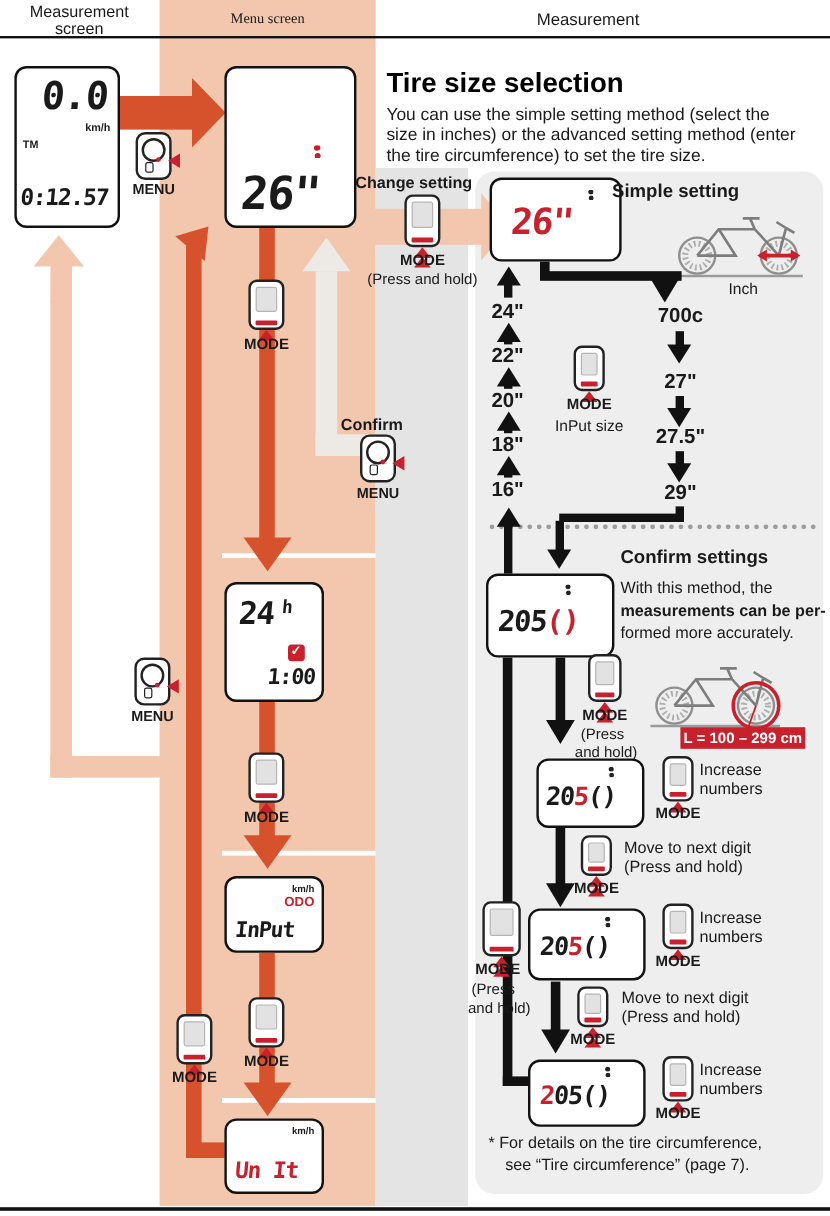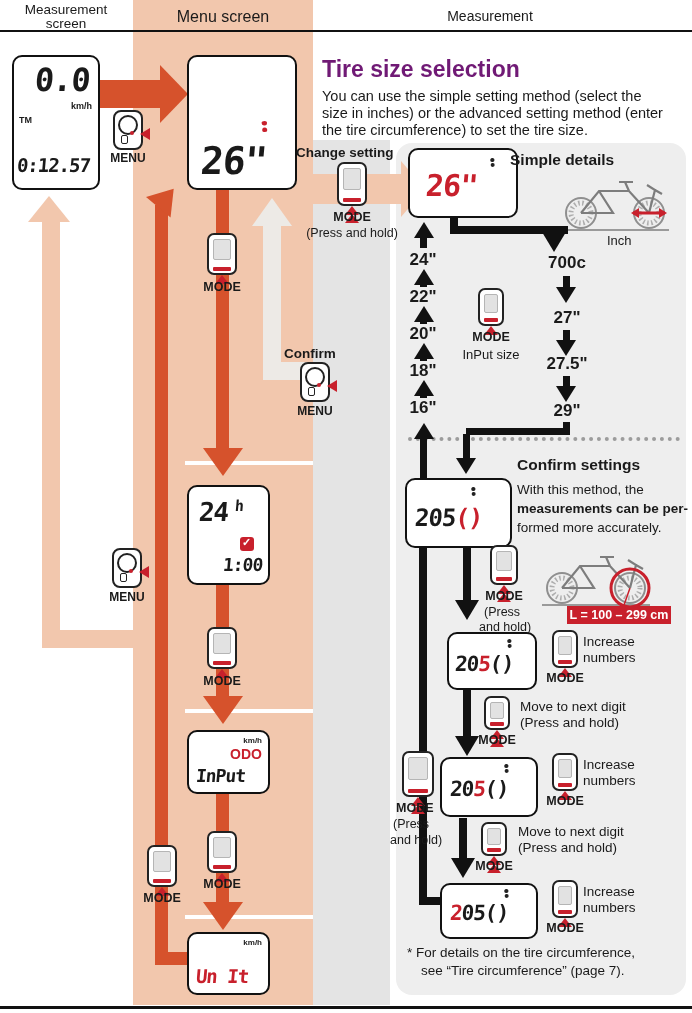"Menu screen" div.t { font-family: none -> Liberation Serif, serif; font-size: 16px -> 12px }
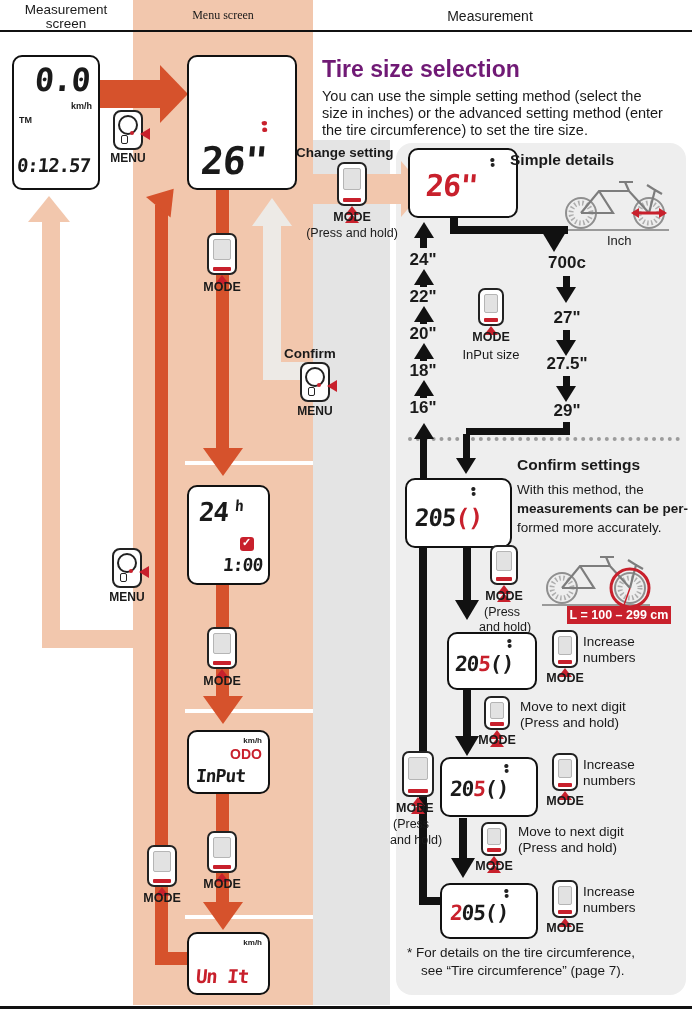"Tire size selection" div.t { color: #701a75 -> #000000 }
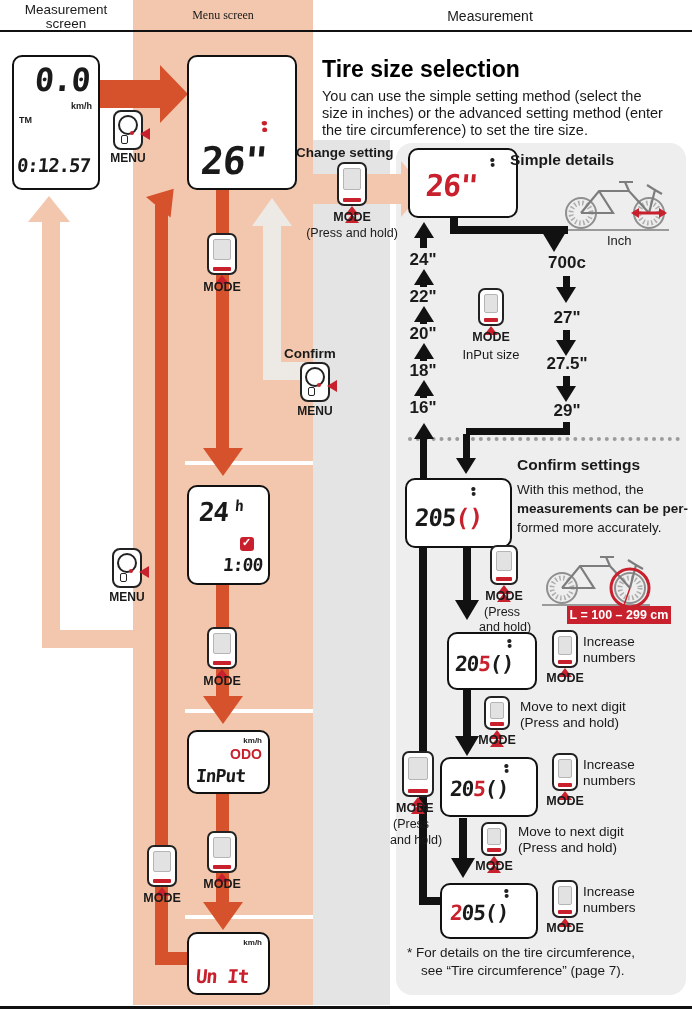"Simple details" div.t { text: details -> setting }
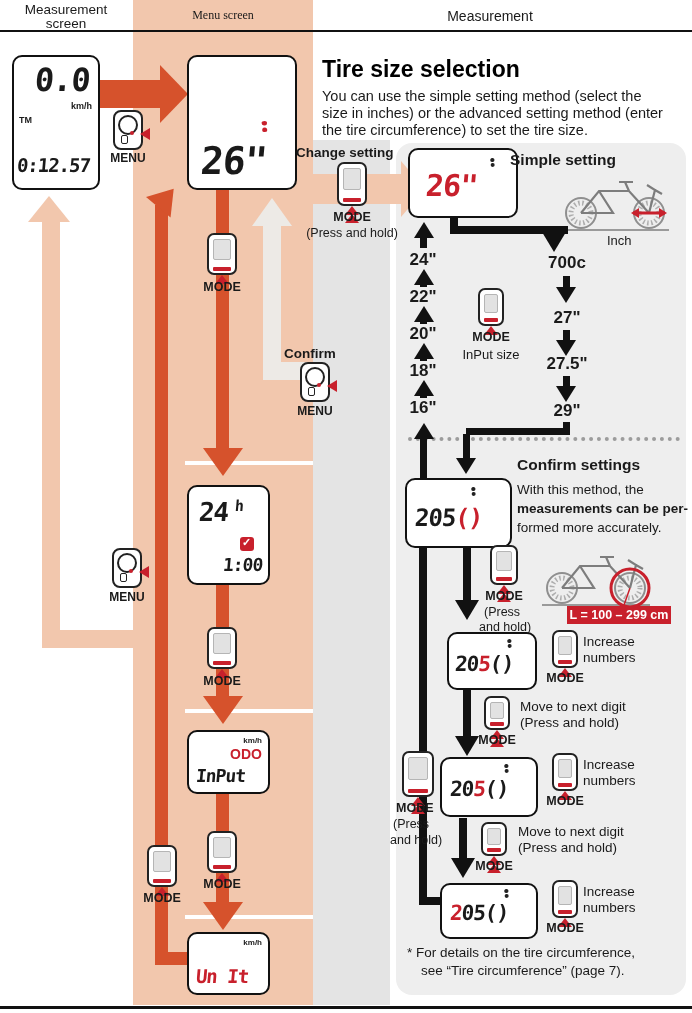"ODO" span.t { font-size: 14px -> 11px }
